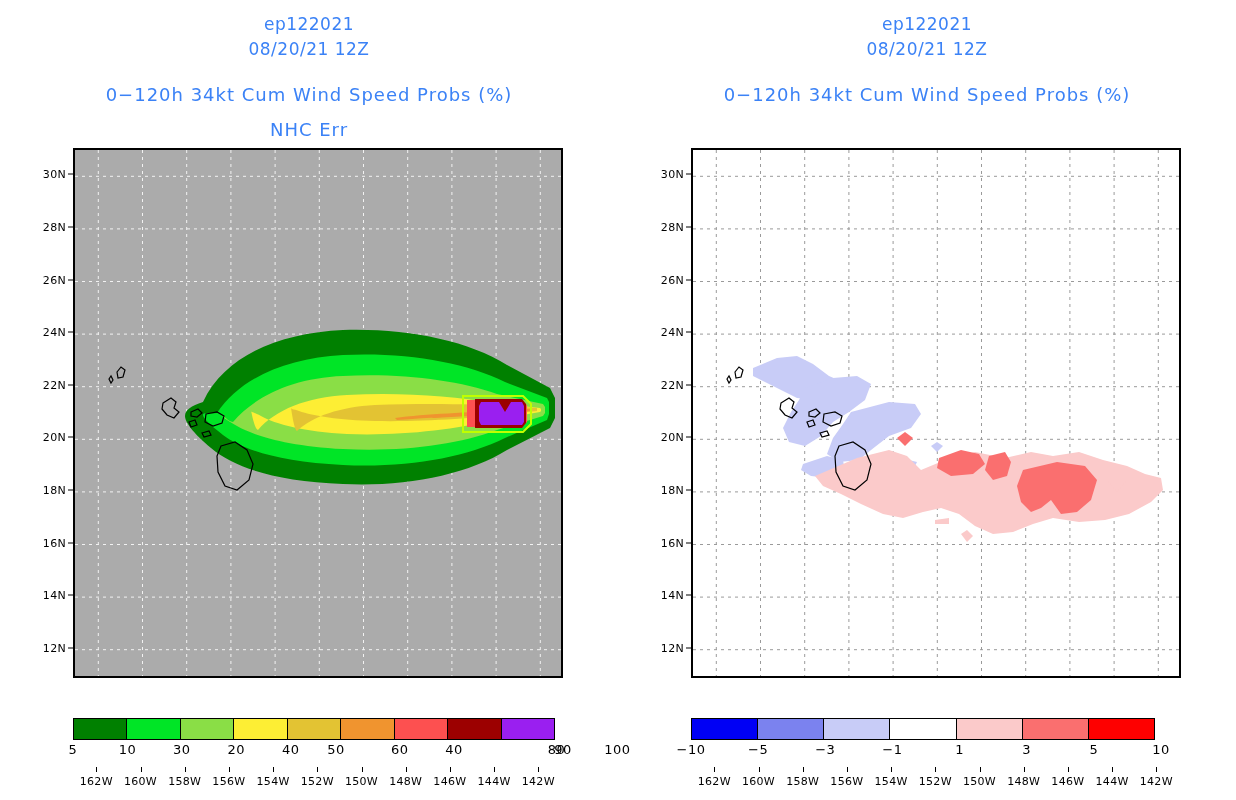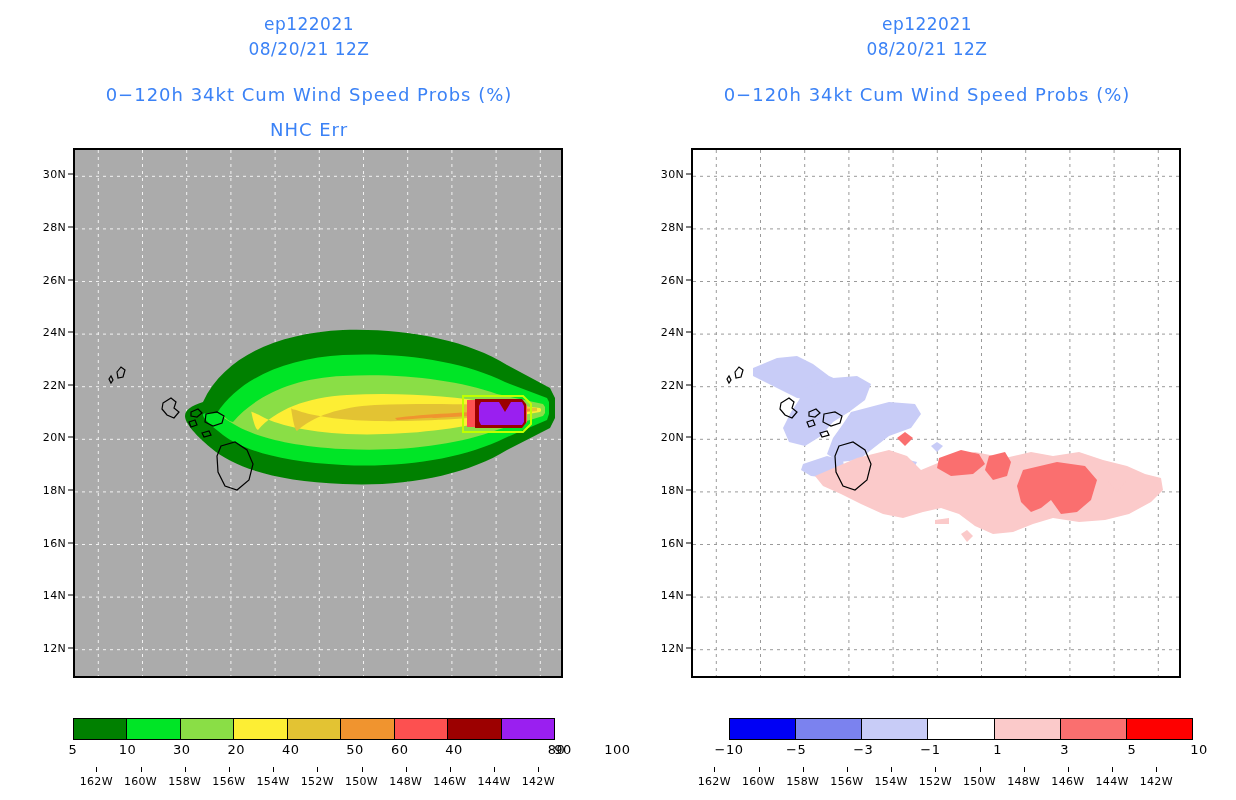"50" div.cb-ticklab { left: 282px -> 263px }
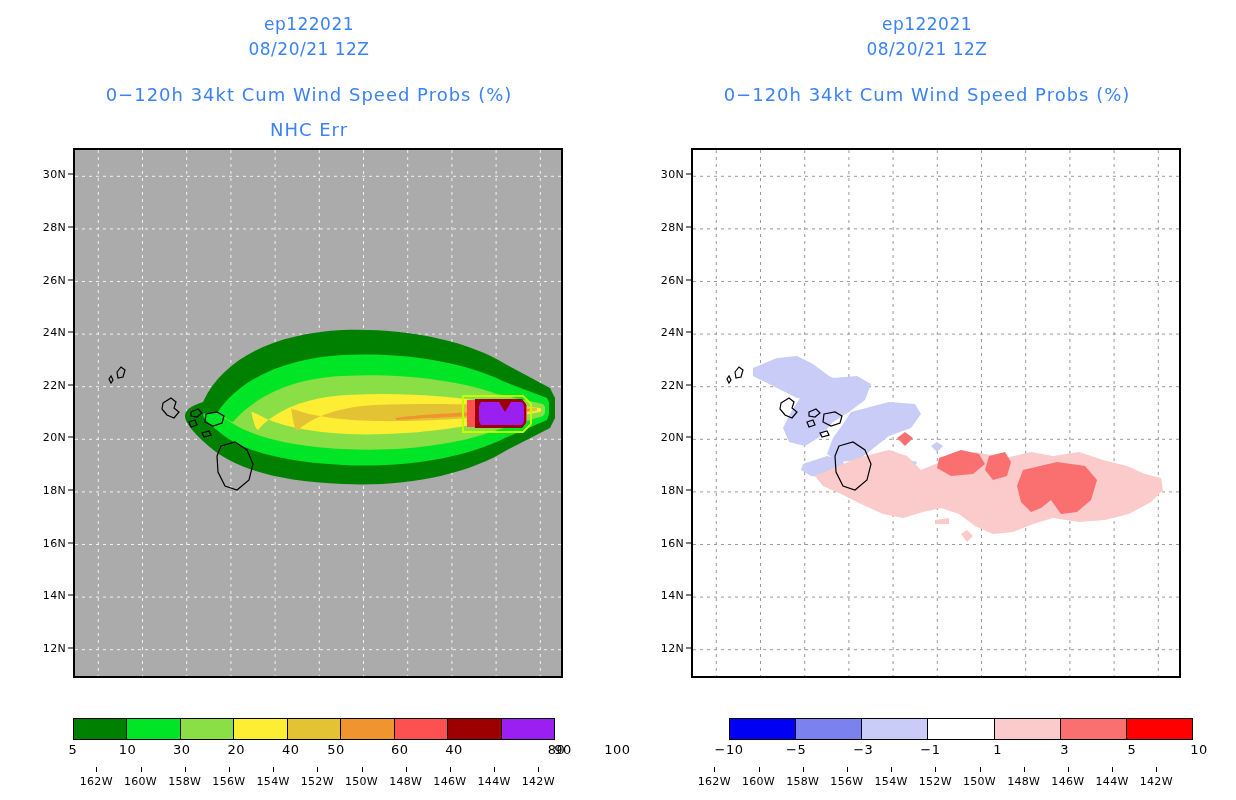"−10" .cbar-right { left: 729px -> 691px }
